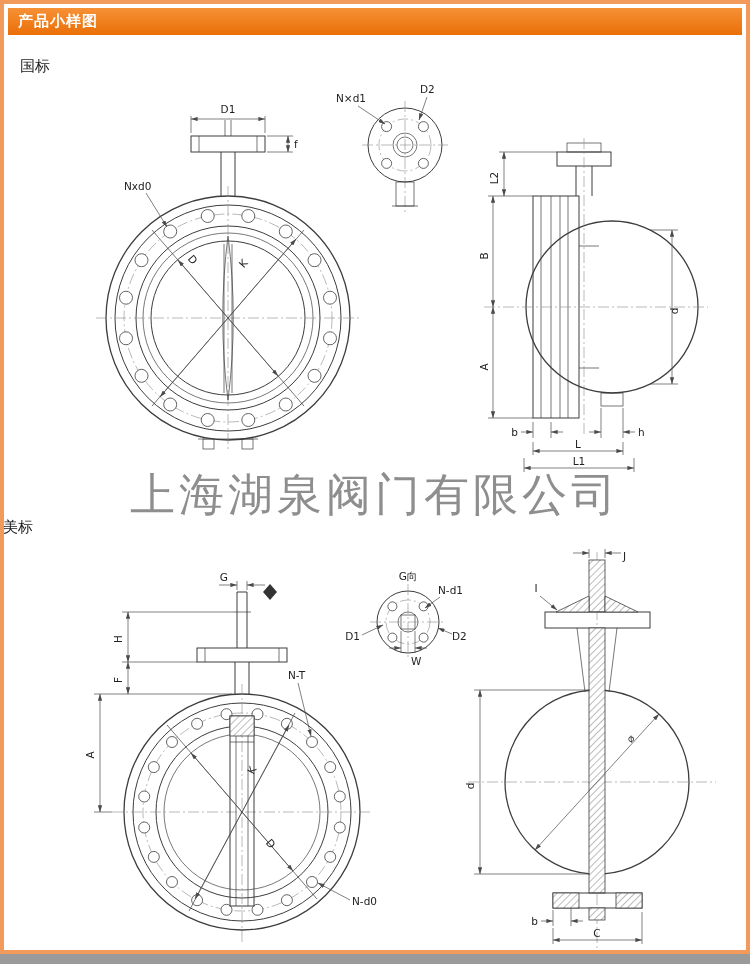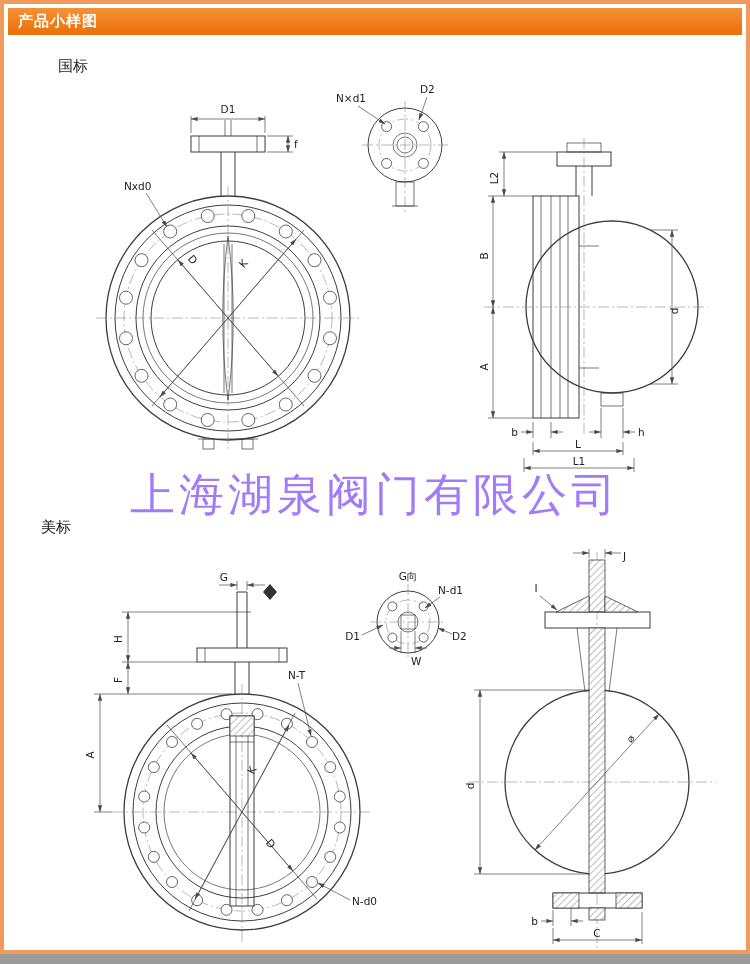"国标" .sec-label { margin-left: 38px -> none }
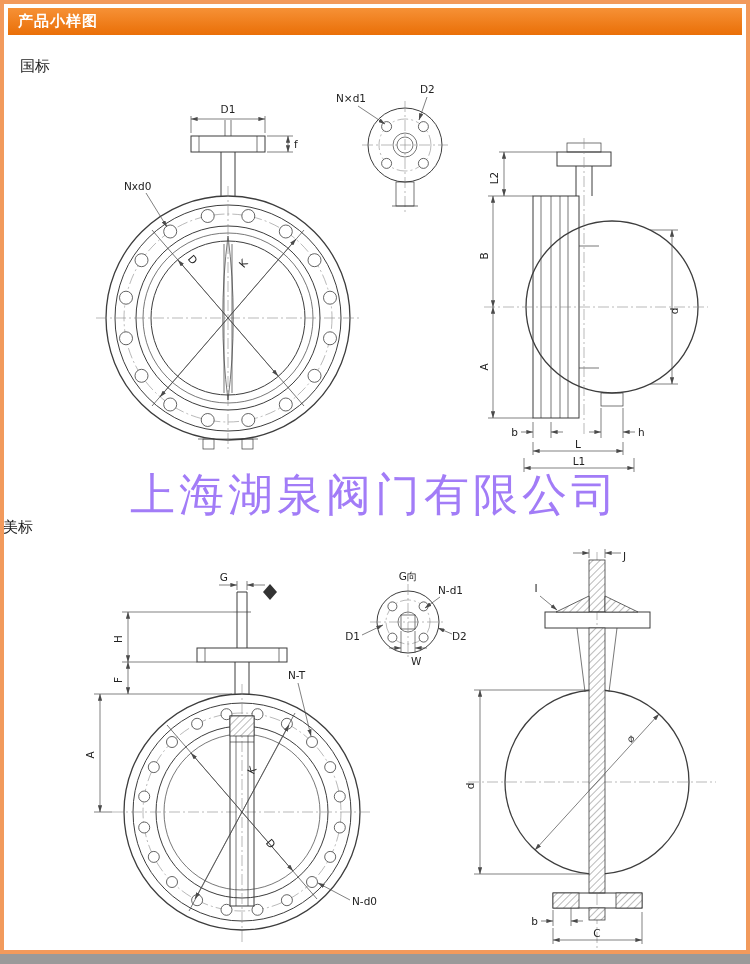"上海湖泉阀门有限公司" .watermark { color: #8b5cf6 -> #737373 }
